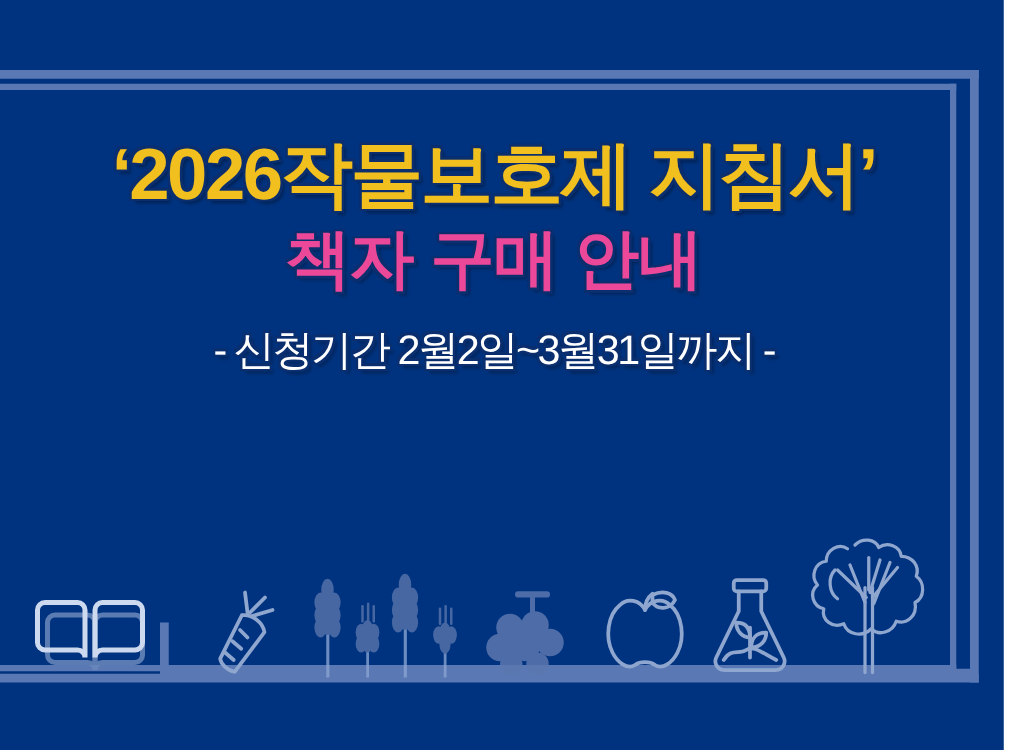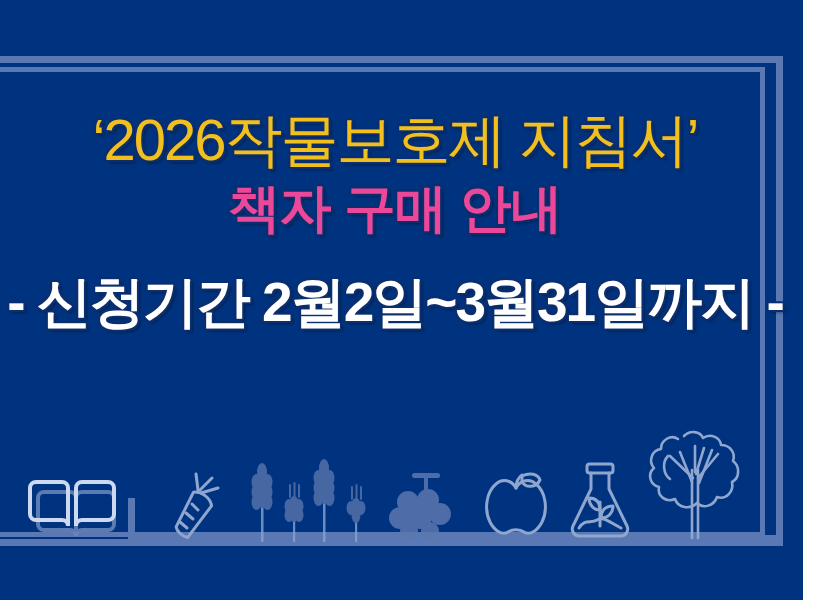"‘2026작물보호제 지침서’" .line-1 { font-weight: normal -> bold }
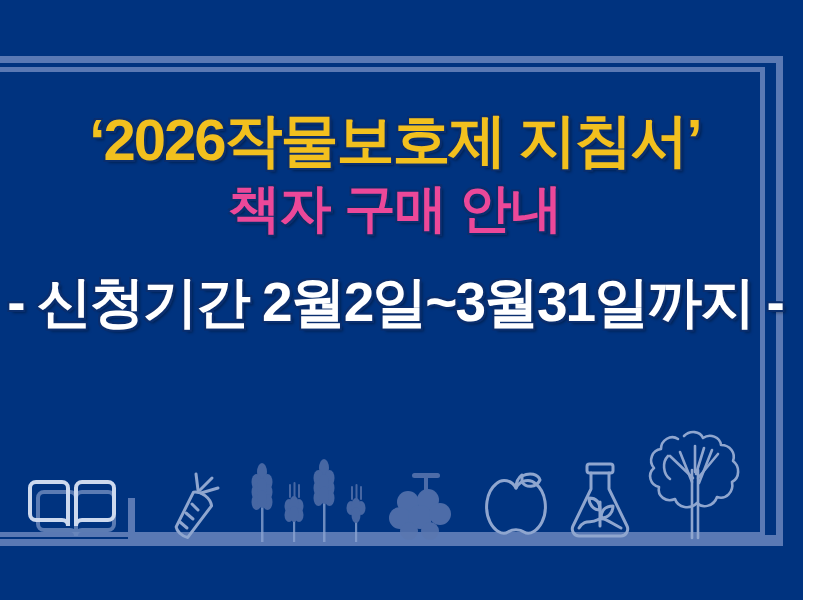"- 신청기간 2월2일~3월31일까지 -" .line-3 { font-size: 55px -> 33px; font-weight: bold -> normal; margin-top: 39px -> 28px }
